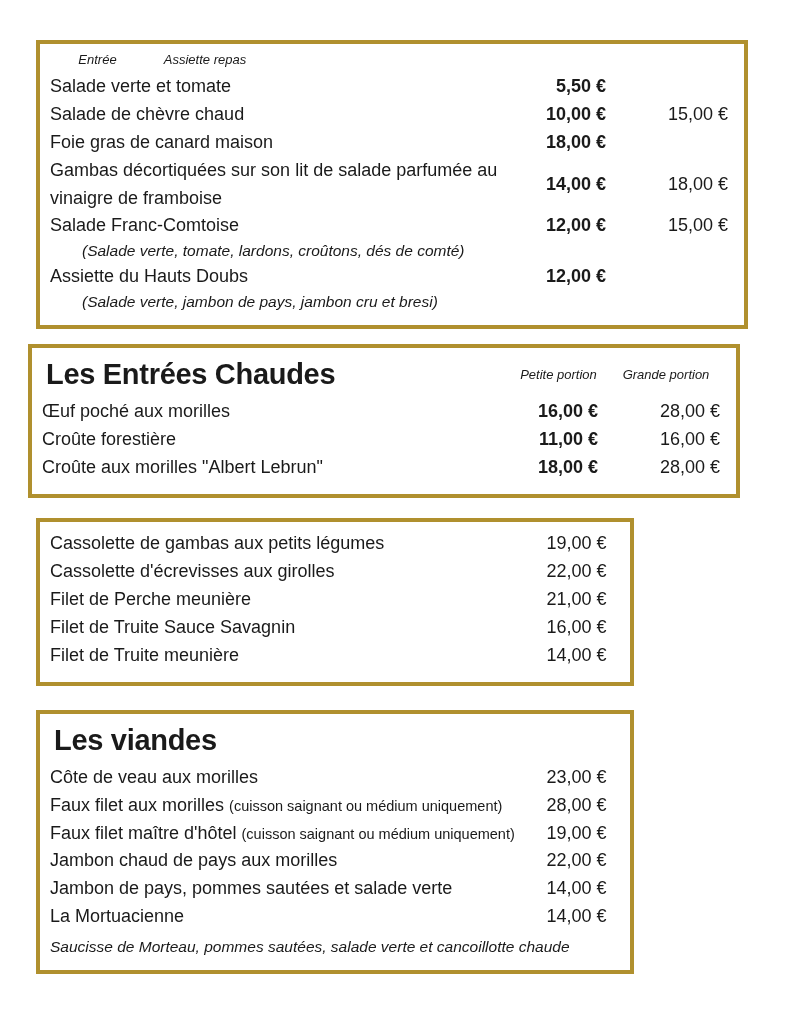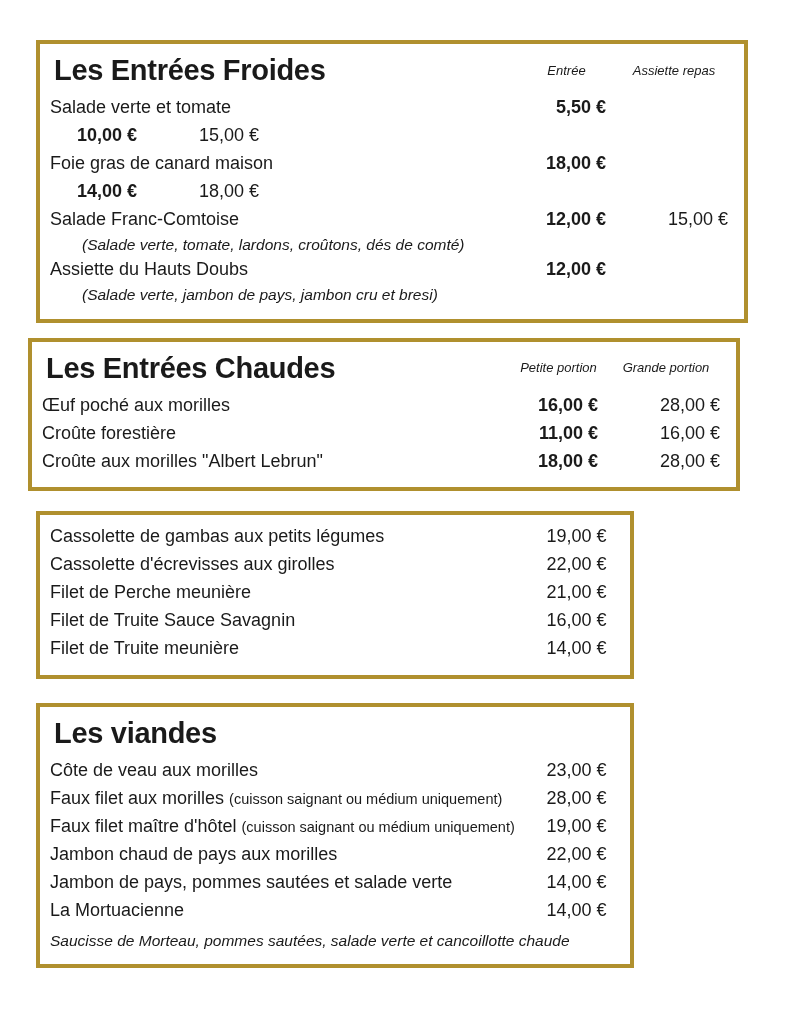"Les Entrées Froides" h1.title { html: <h1>Les Entrées Froides</h1> -> none }
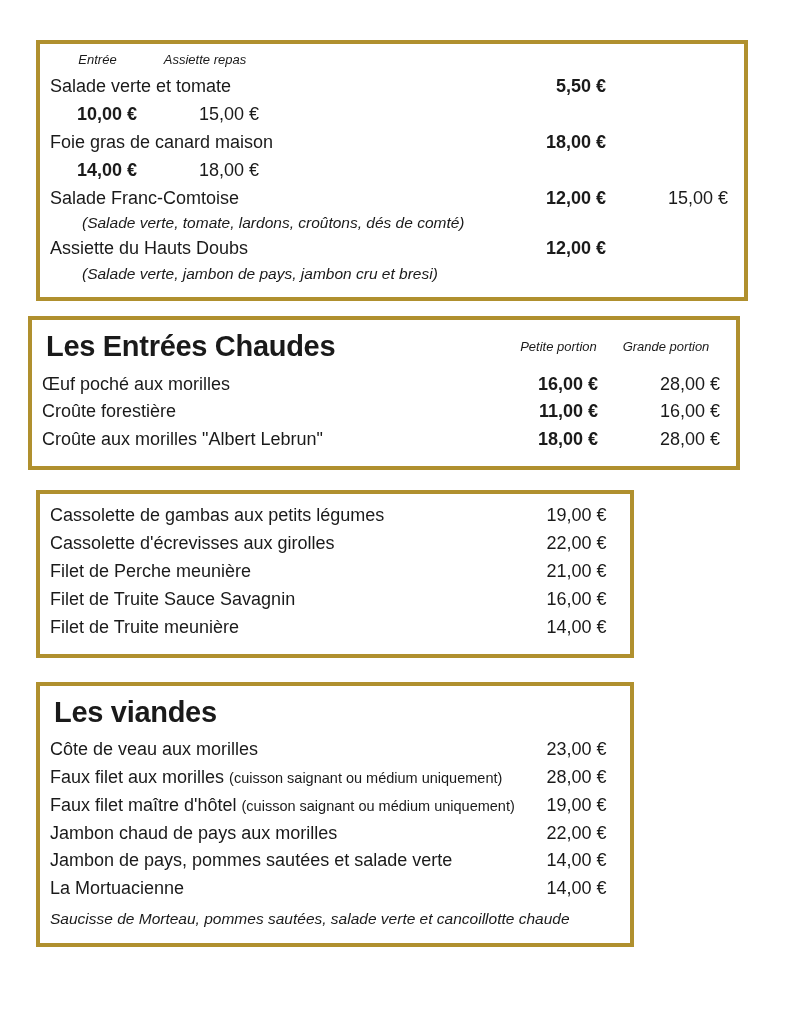"Salade de chèvre chaud" div.nm { html: none -> <div>Salade de chèvre chaud</div> }
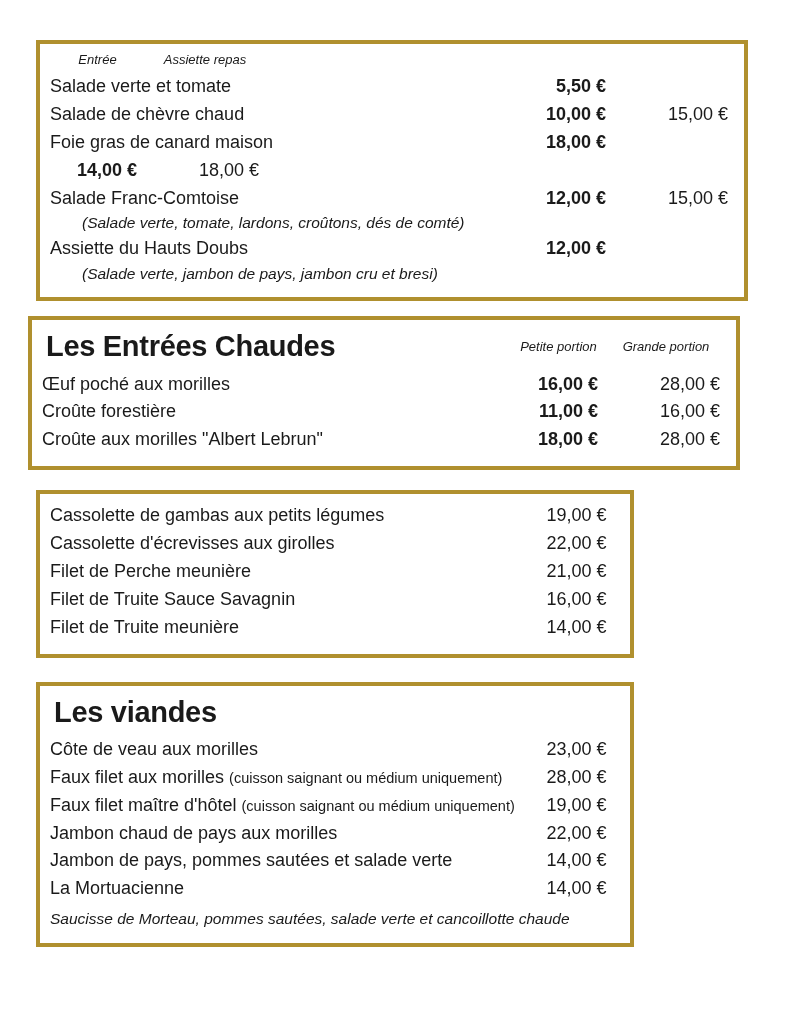"Gambas décortiquées sur son lit" div.nm { html: none -> <div>Gambas décortiquées sur son lit de salade parfumée au vinaigre de framboise</div> }
